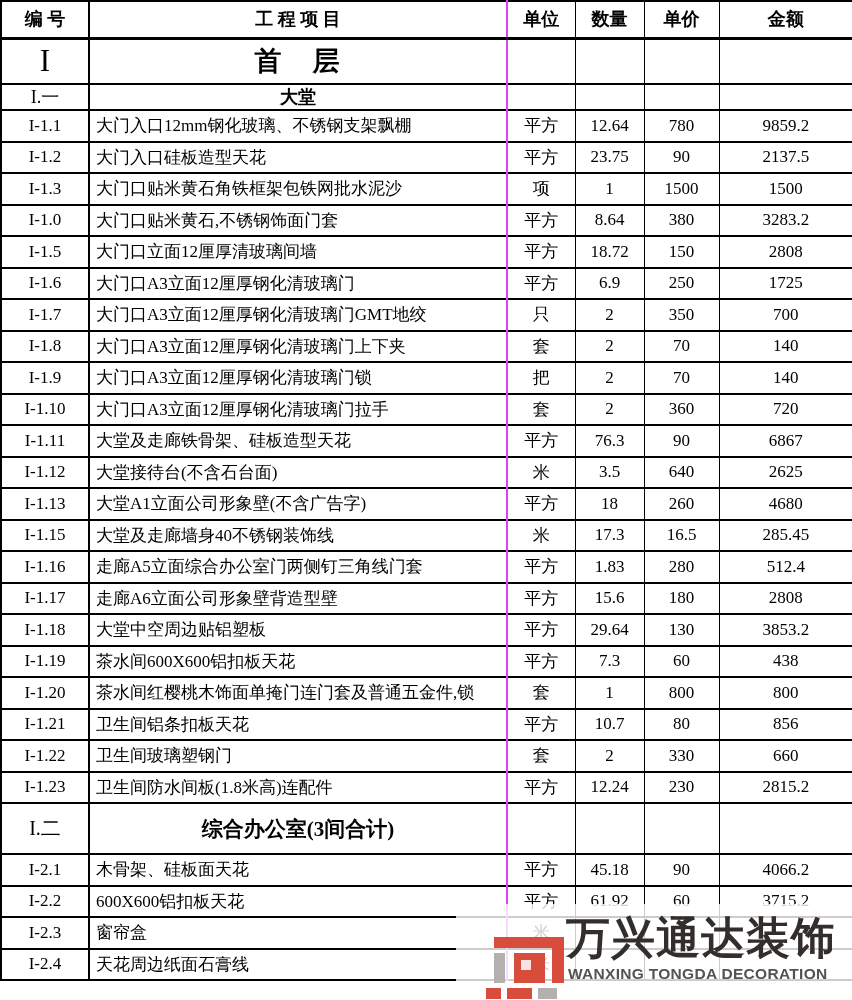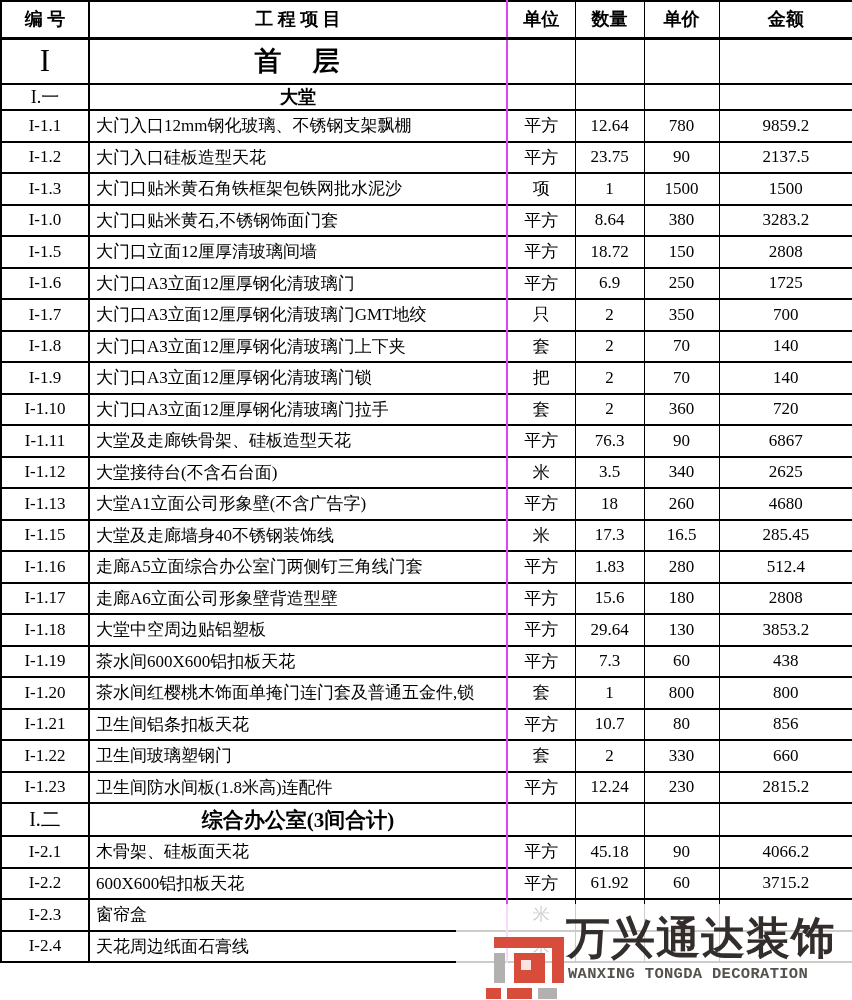"340" td.c-price { text: 340 -> 640 }
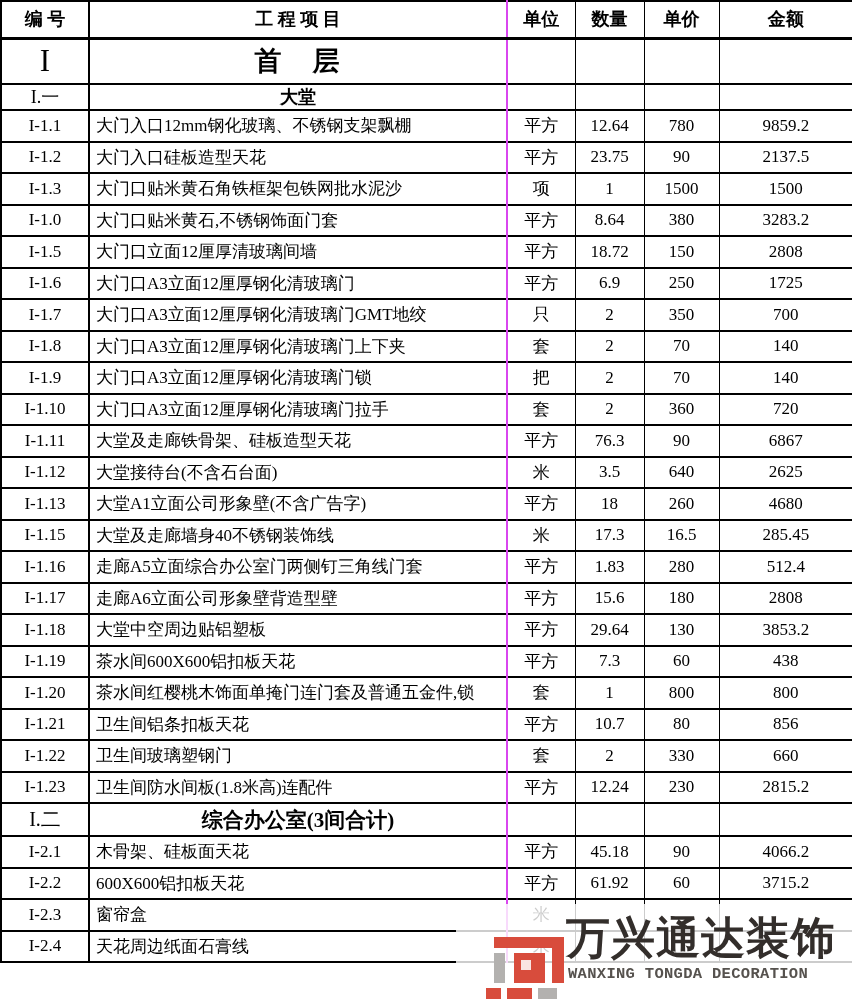"I.二" tr.row-sub2 { height: 33px -> 51px }
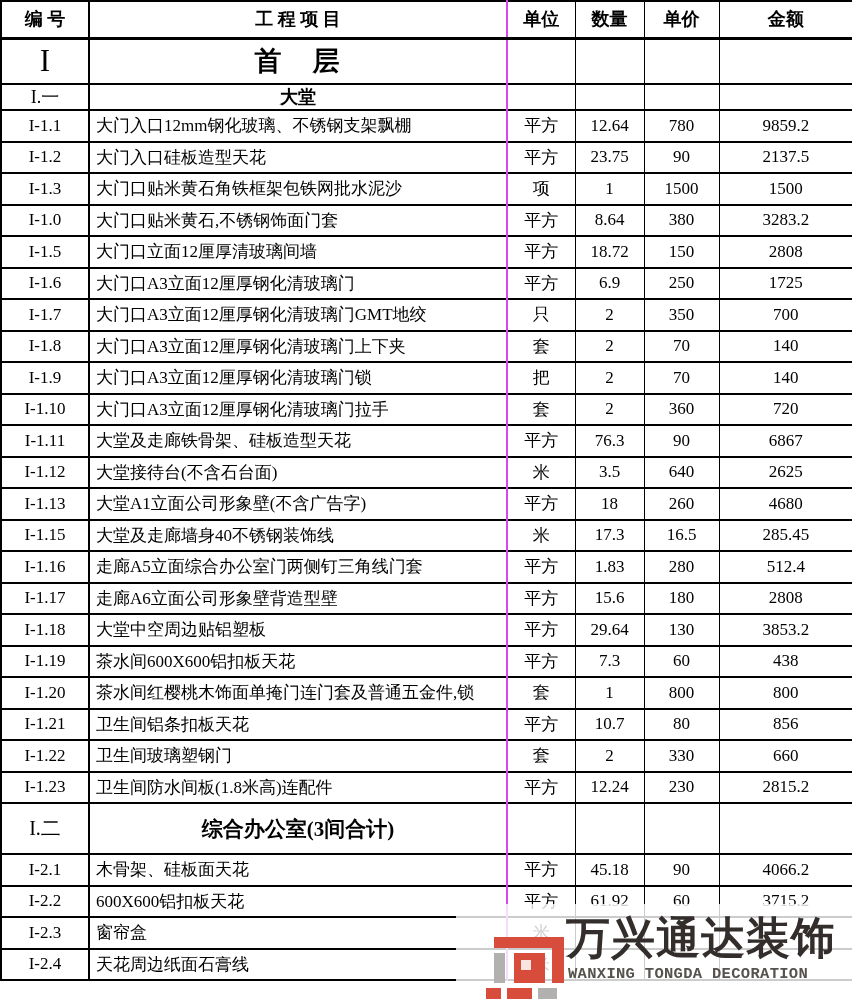"WANXING TONGDA DECORATION" .logo-en { font-family: Liberation Mono, monospace -> Liberation Sans, sans-serif }
